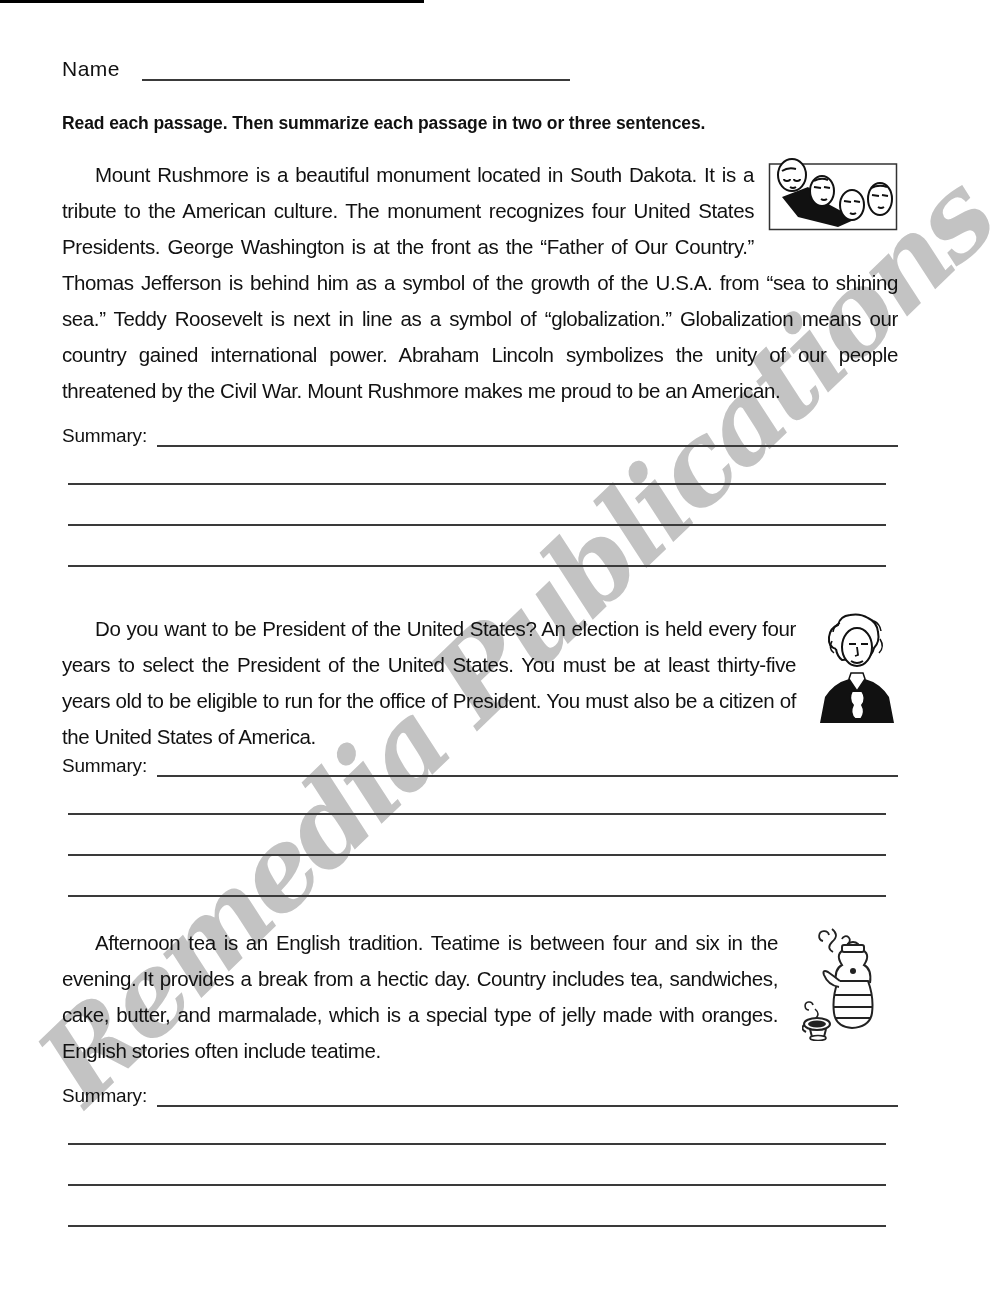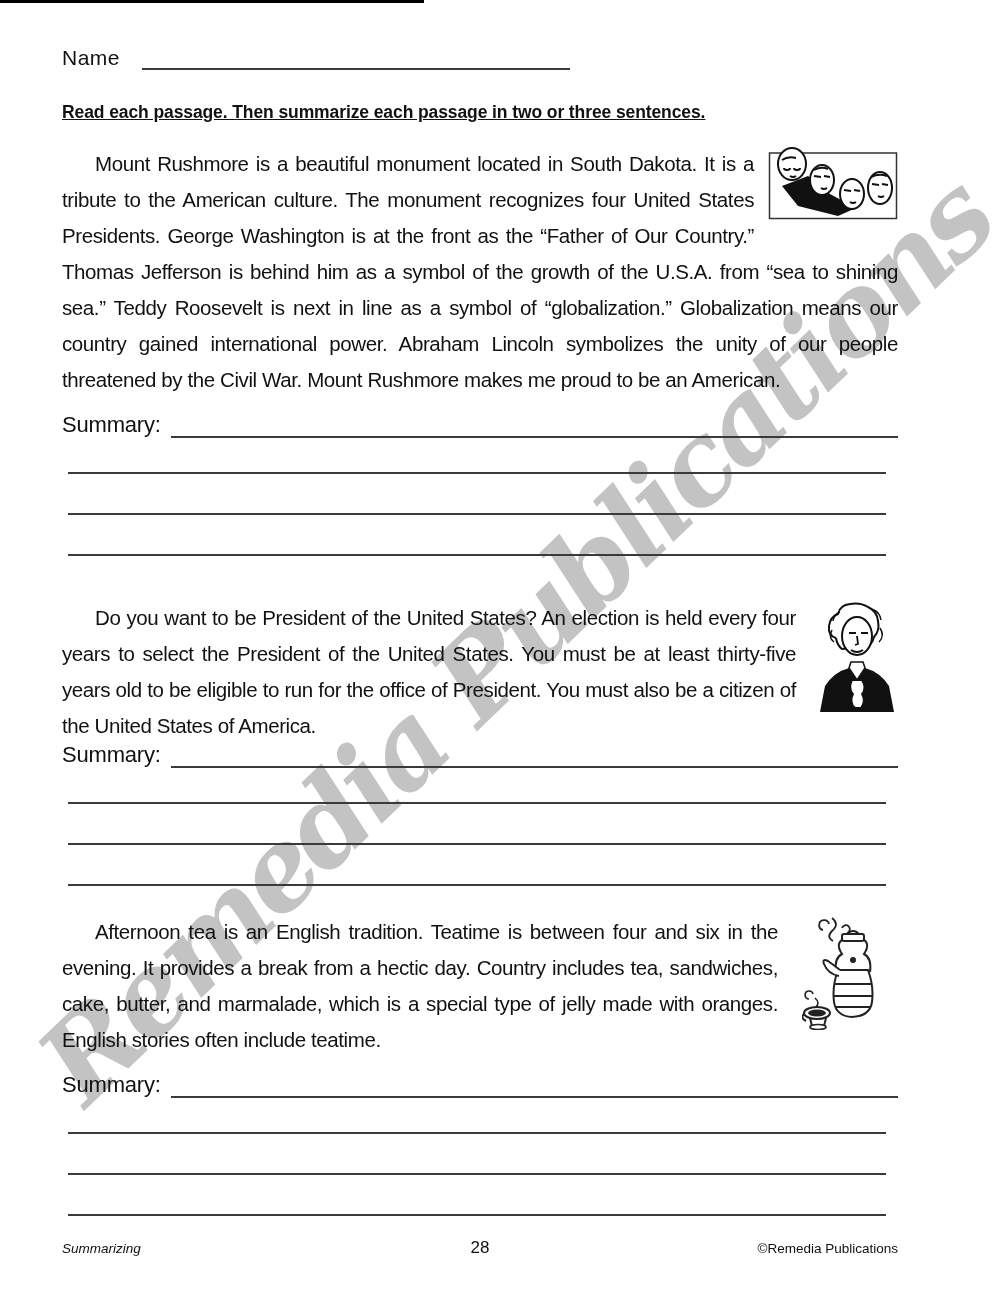"Name" .layer { margin-top: none -> 11px }
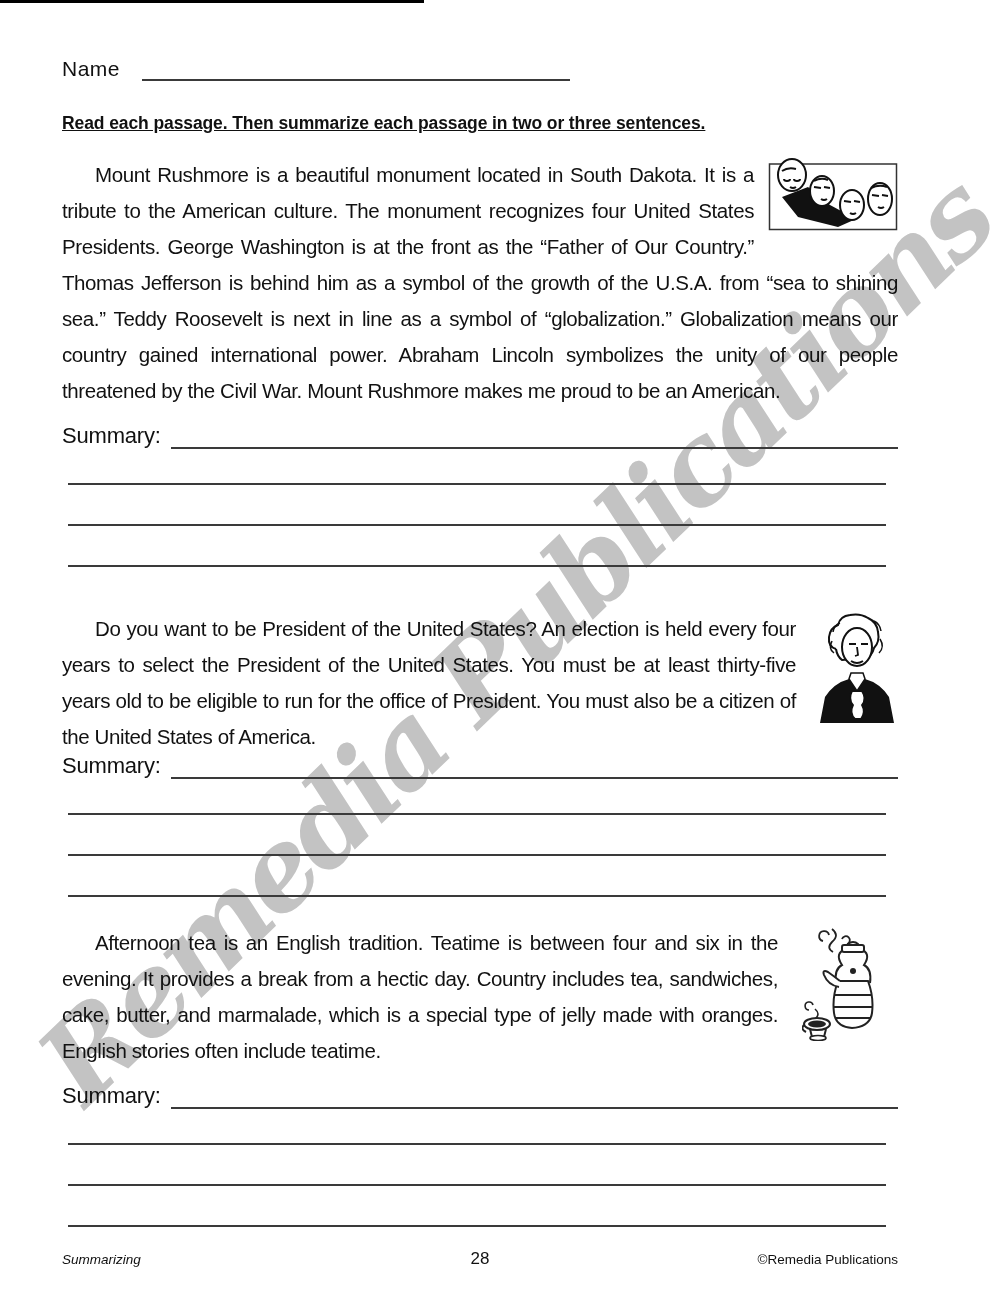"Read each passage. Then summarize" .instruction { text-decoration: underline -> none }
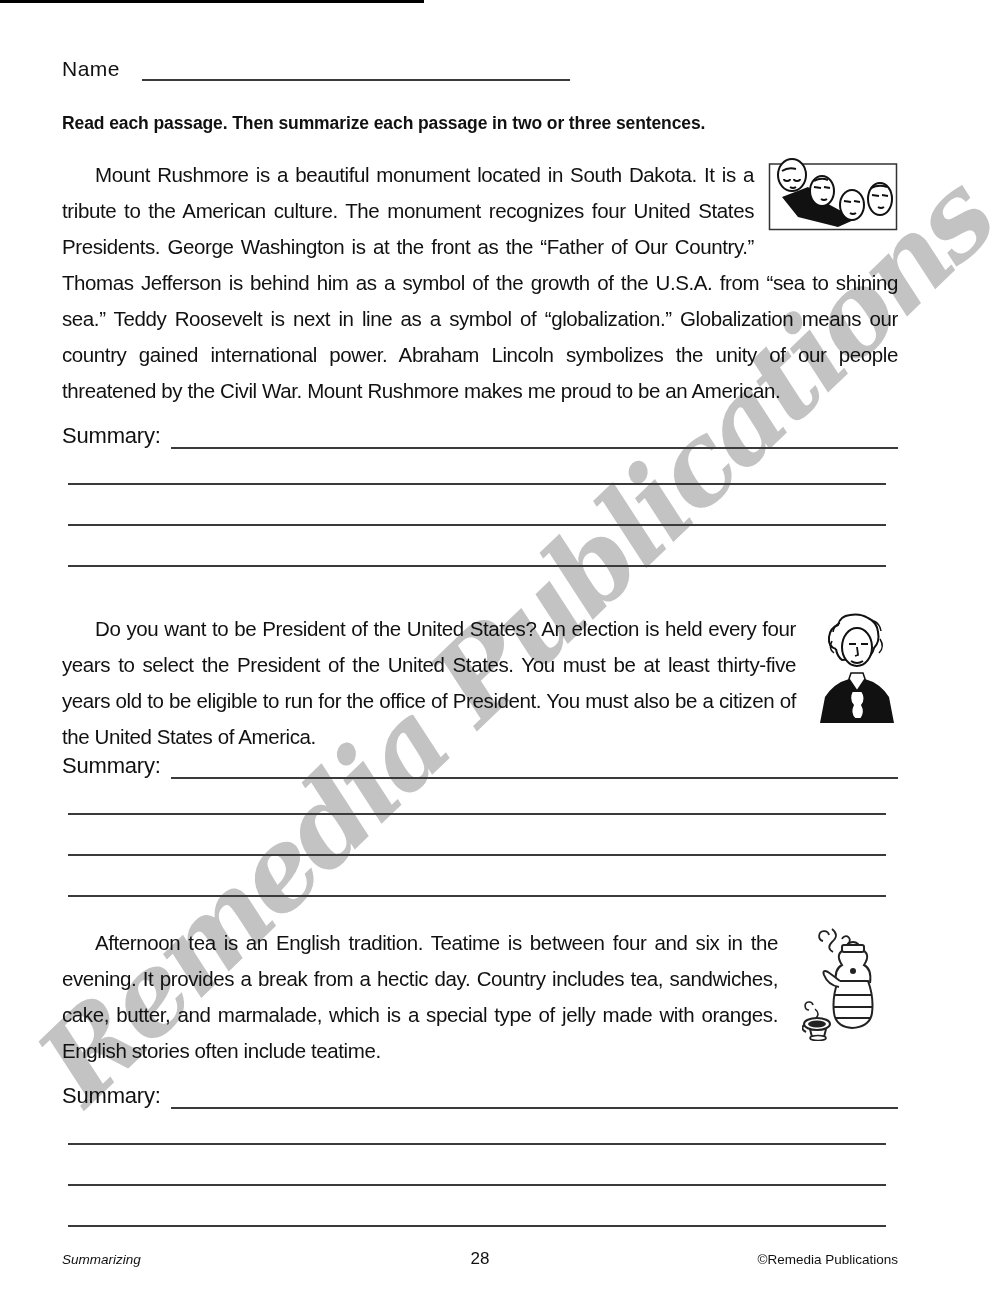"Summary:" .summary-label { font-size: 22px -> 19px }
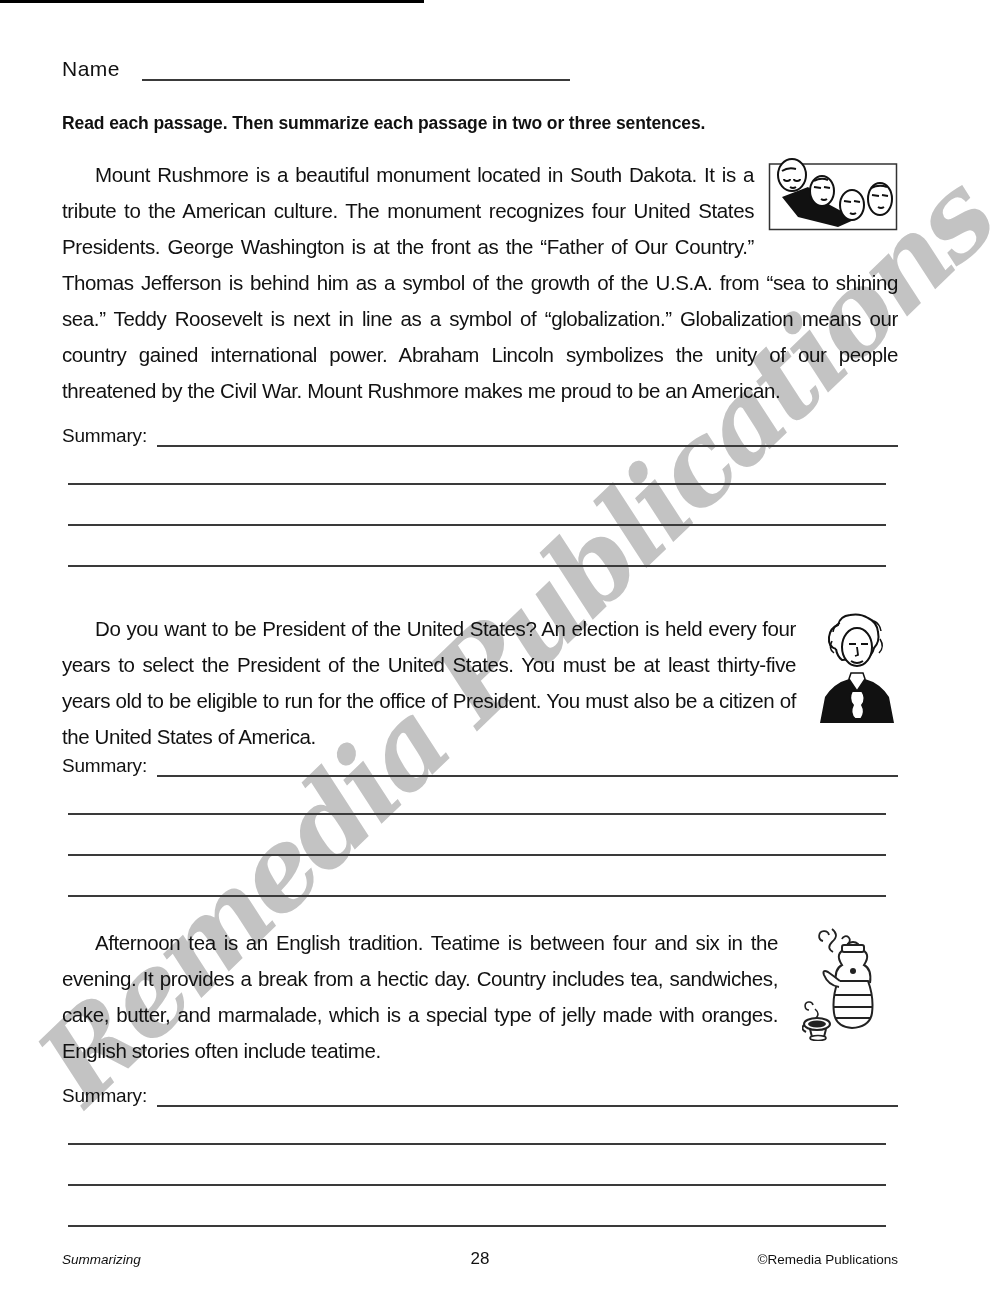"Summarizing" div.layer { html: <div> <span>Summarizing</span> <span>28</span> <span>©Remedia Publications</span> </div> -> none }
